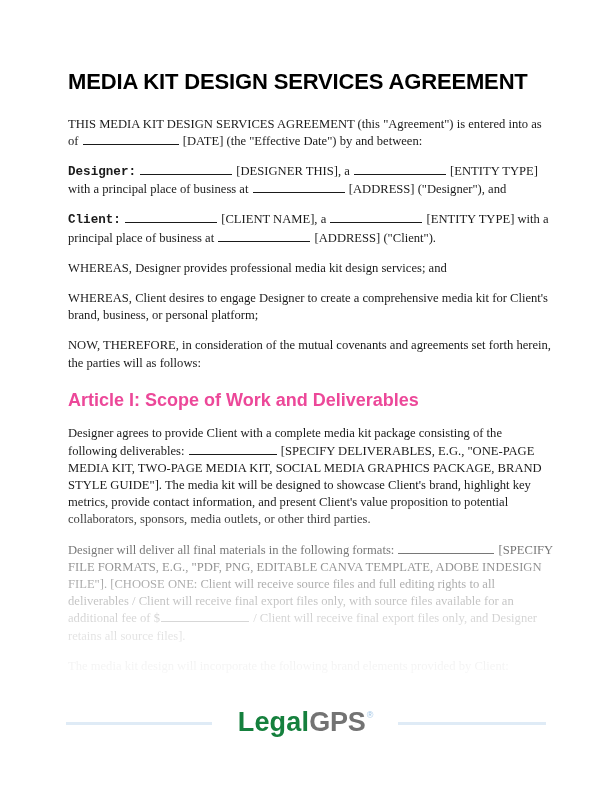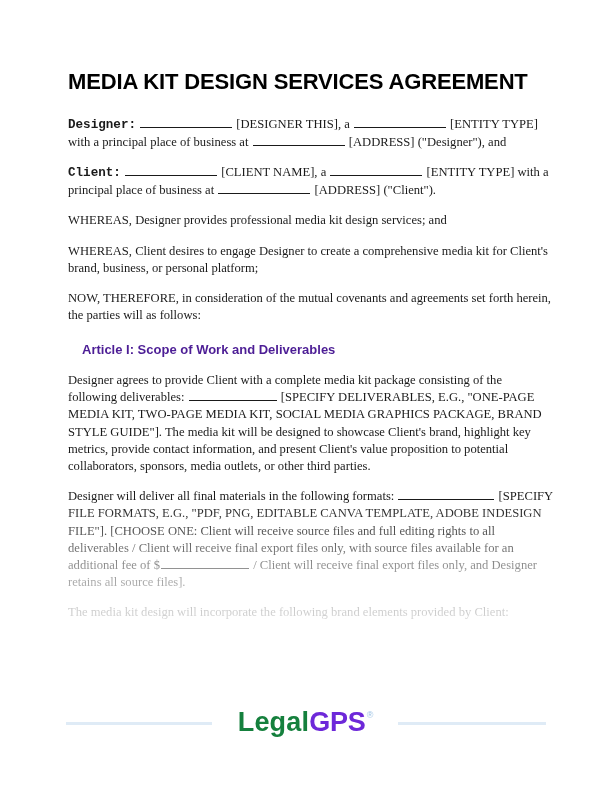"THIS MEDIA KIT DESIGN SERVICES" p.para { html: none -> <p><span>THIS MEDIA KIT DESIGN SERVICES AGREEMENT (this "Agreement") is entered into as of </span><span></span><span> [DATE] (the "Effective Date") by and between:</span></p> }
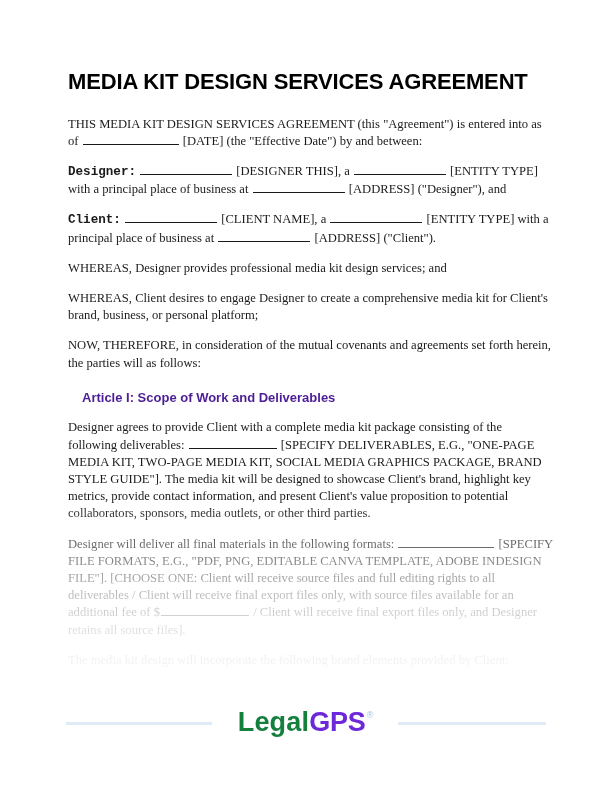"Article I: Scope of Work" .article-head { color: #4c1d95 -> #ec4899; font-size: 13px -> 18px; margin: 18px 0 14px 14px -> 18px 0 14px 0 }
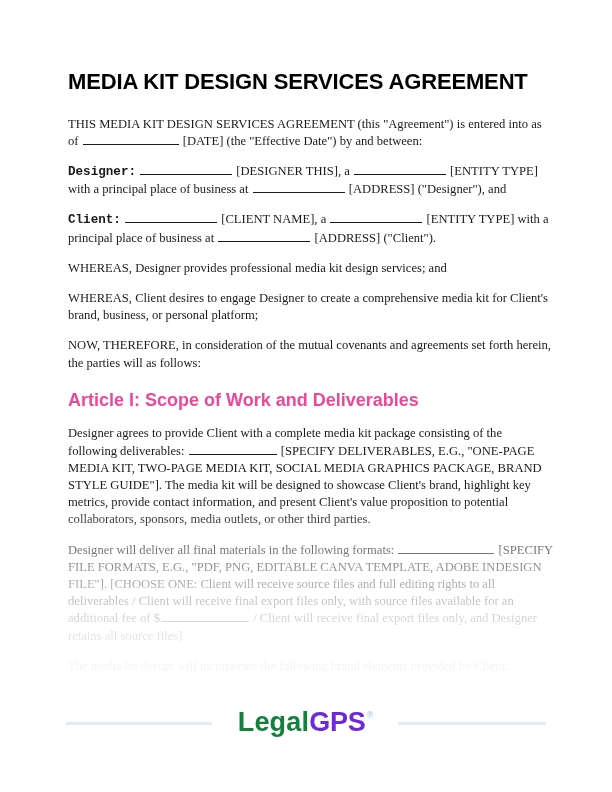"GPS" .logo .gps { color: #6d28d9 -> #737373 }
